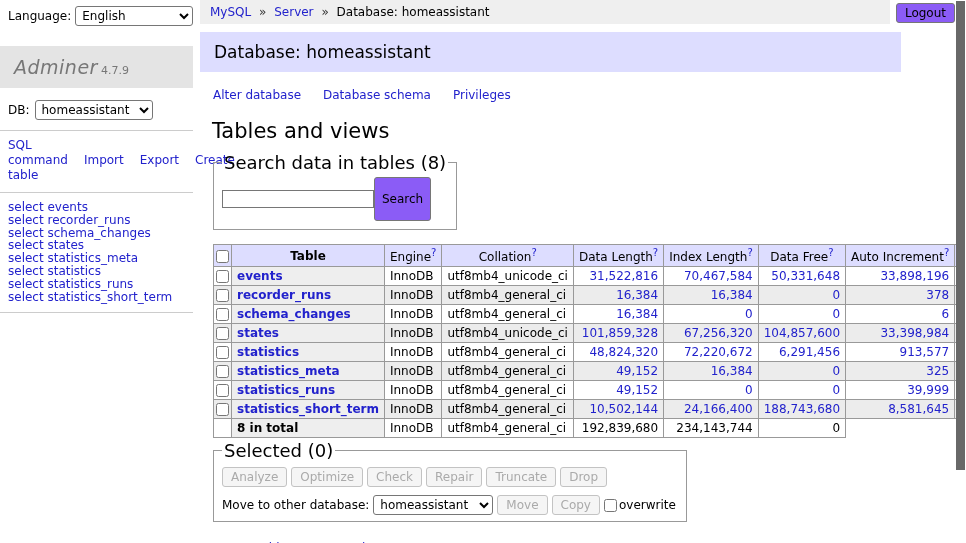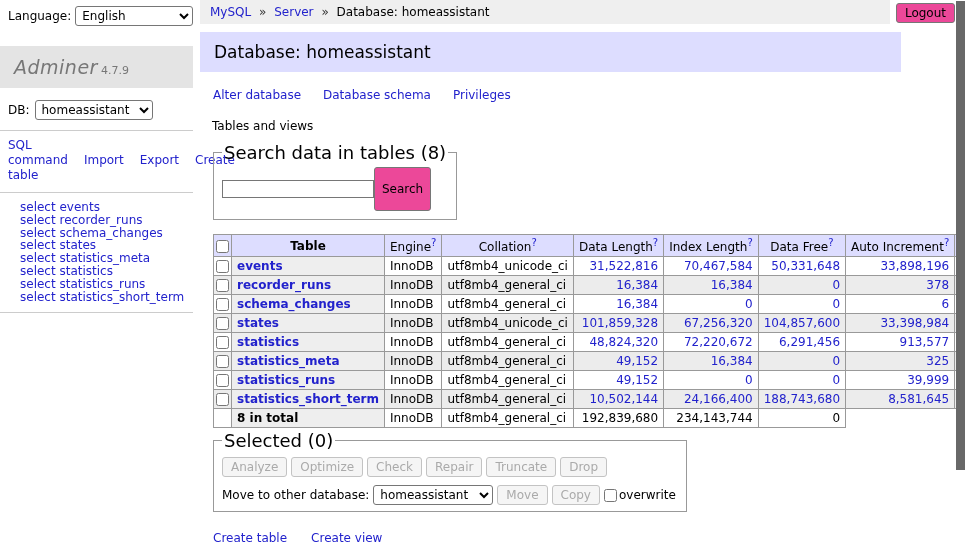"Logout" button { background: #ec4899 -> #8b5cf6 }
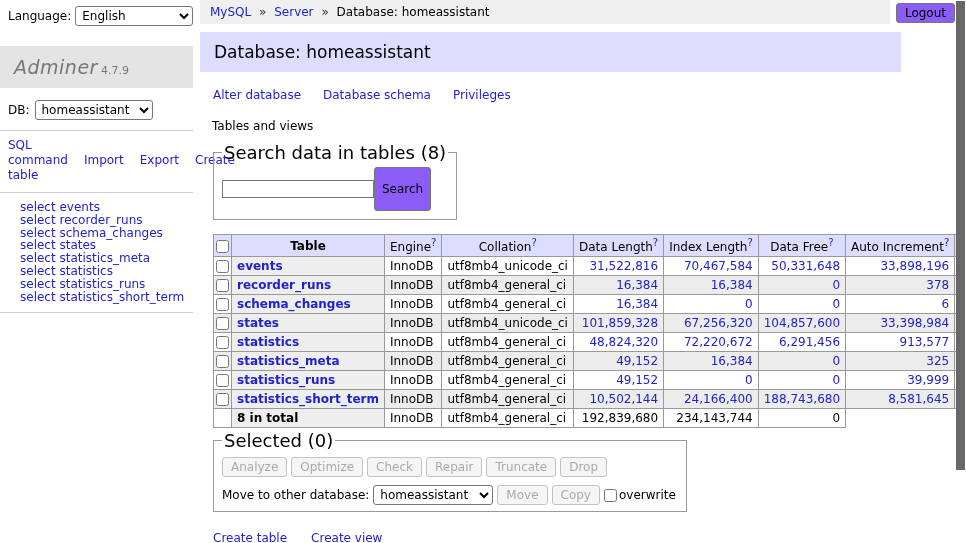"Tables and views" h3 { font-size: 12px -> 21px }
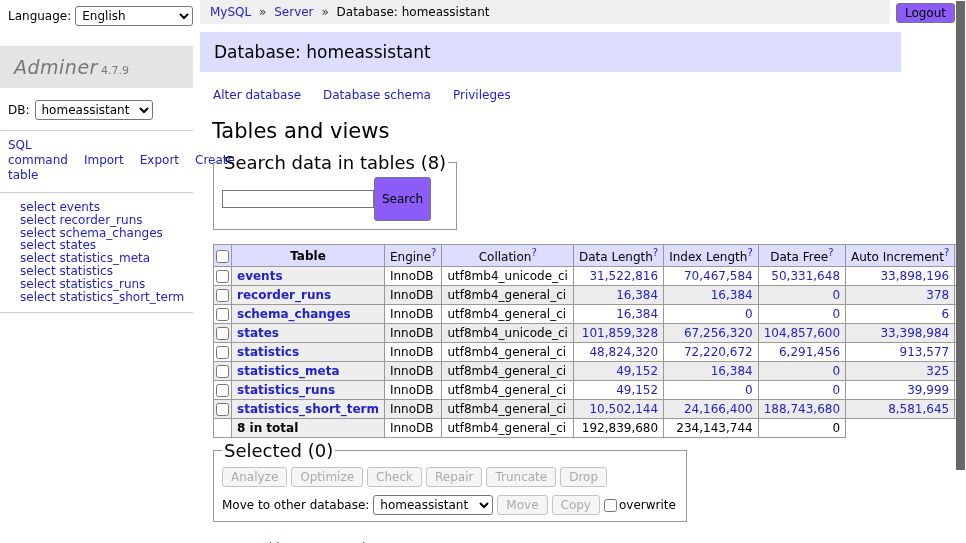"select events" .tbl-links { padding: 8px 8px 9px 20px -> 8px 8px 9px 8px }
